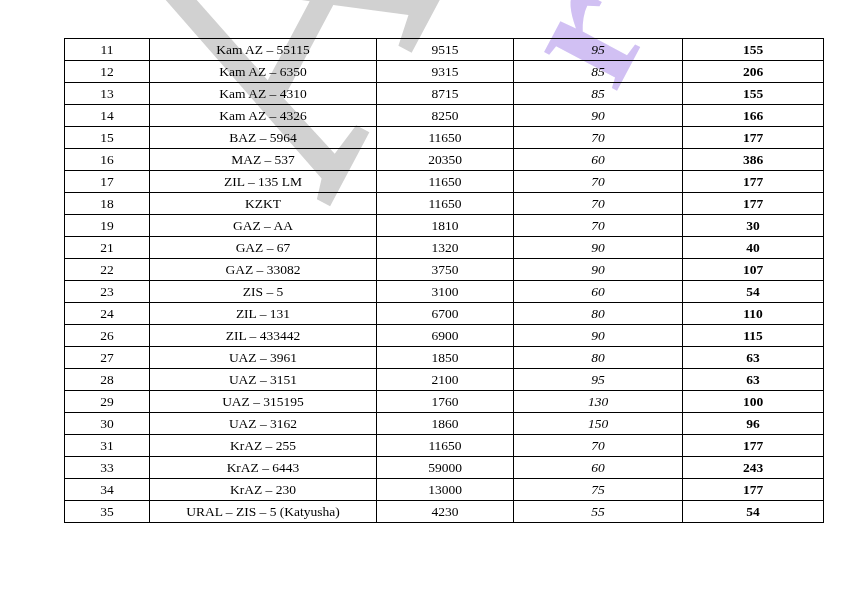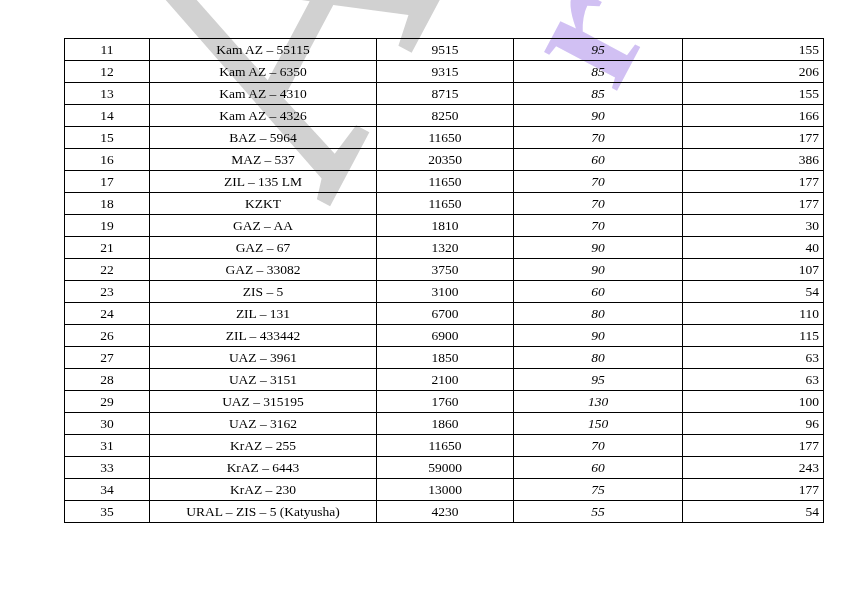"155" td.c-v3 { font-weight: none -> bold; text-align: right -> center }
